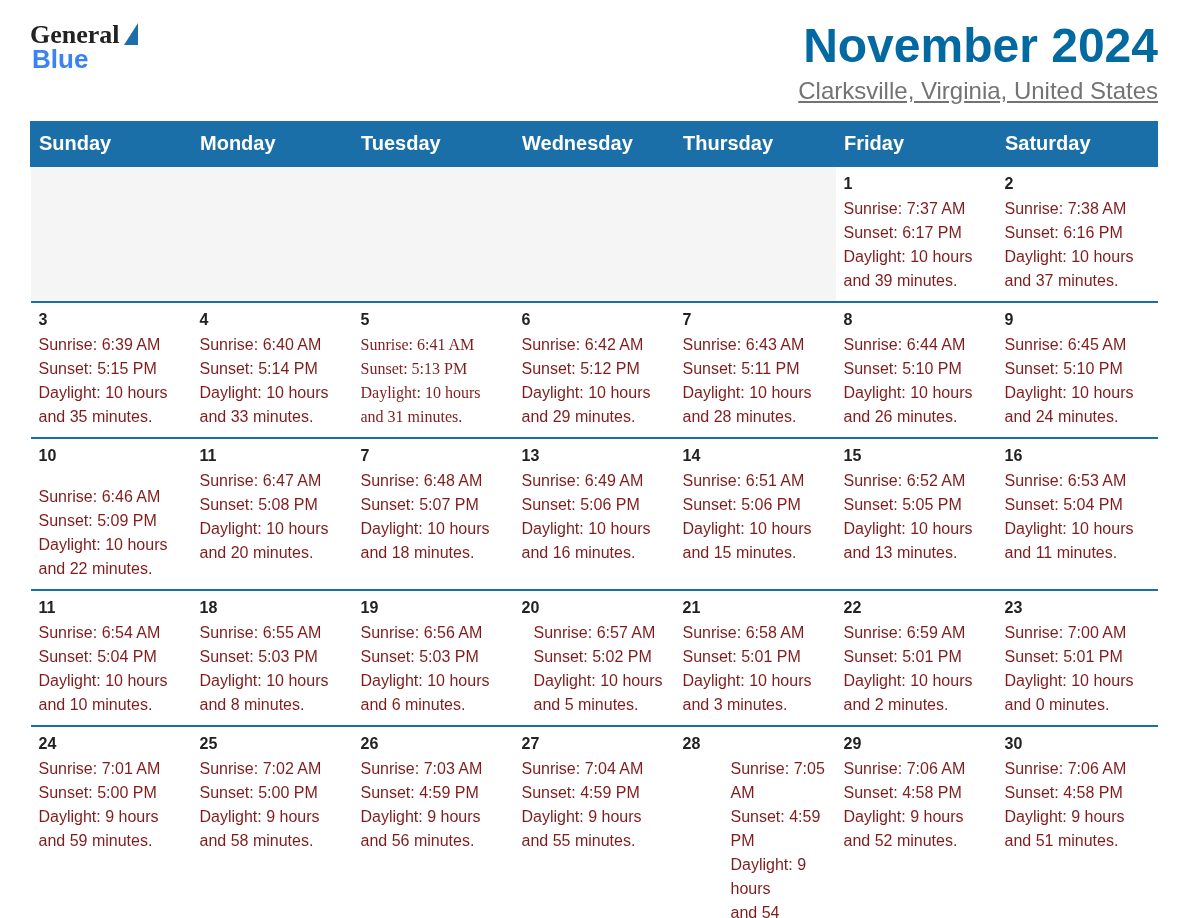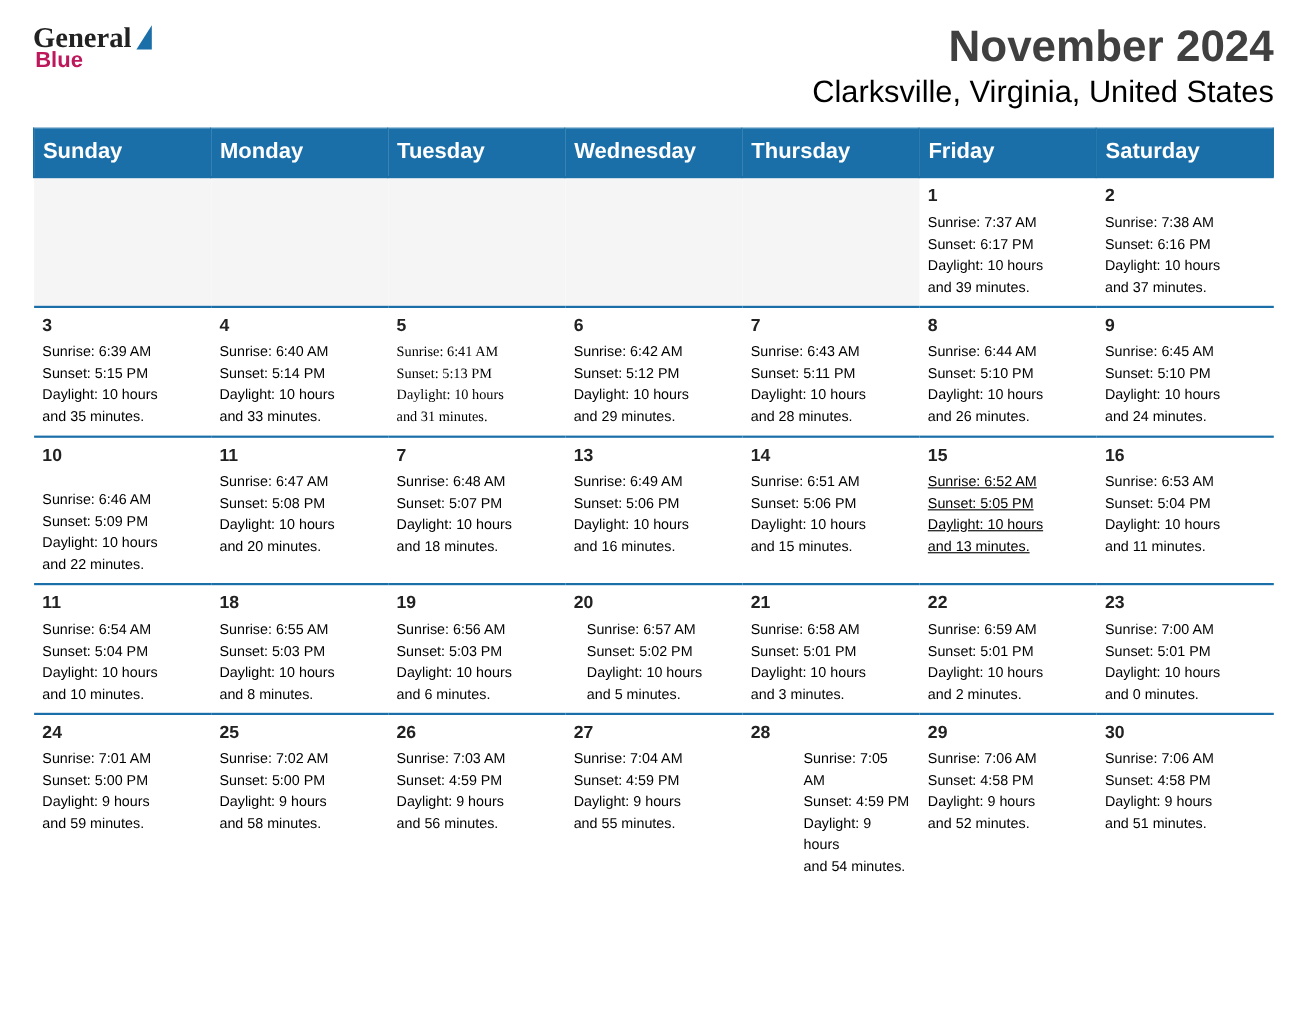"Blue" .logo-bottom { color: #be185d -> #3b82f6; font-size: 20px -> 26px }
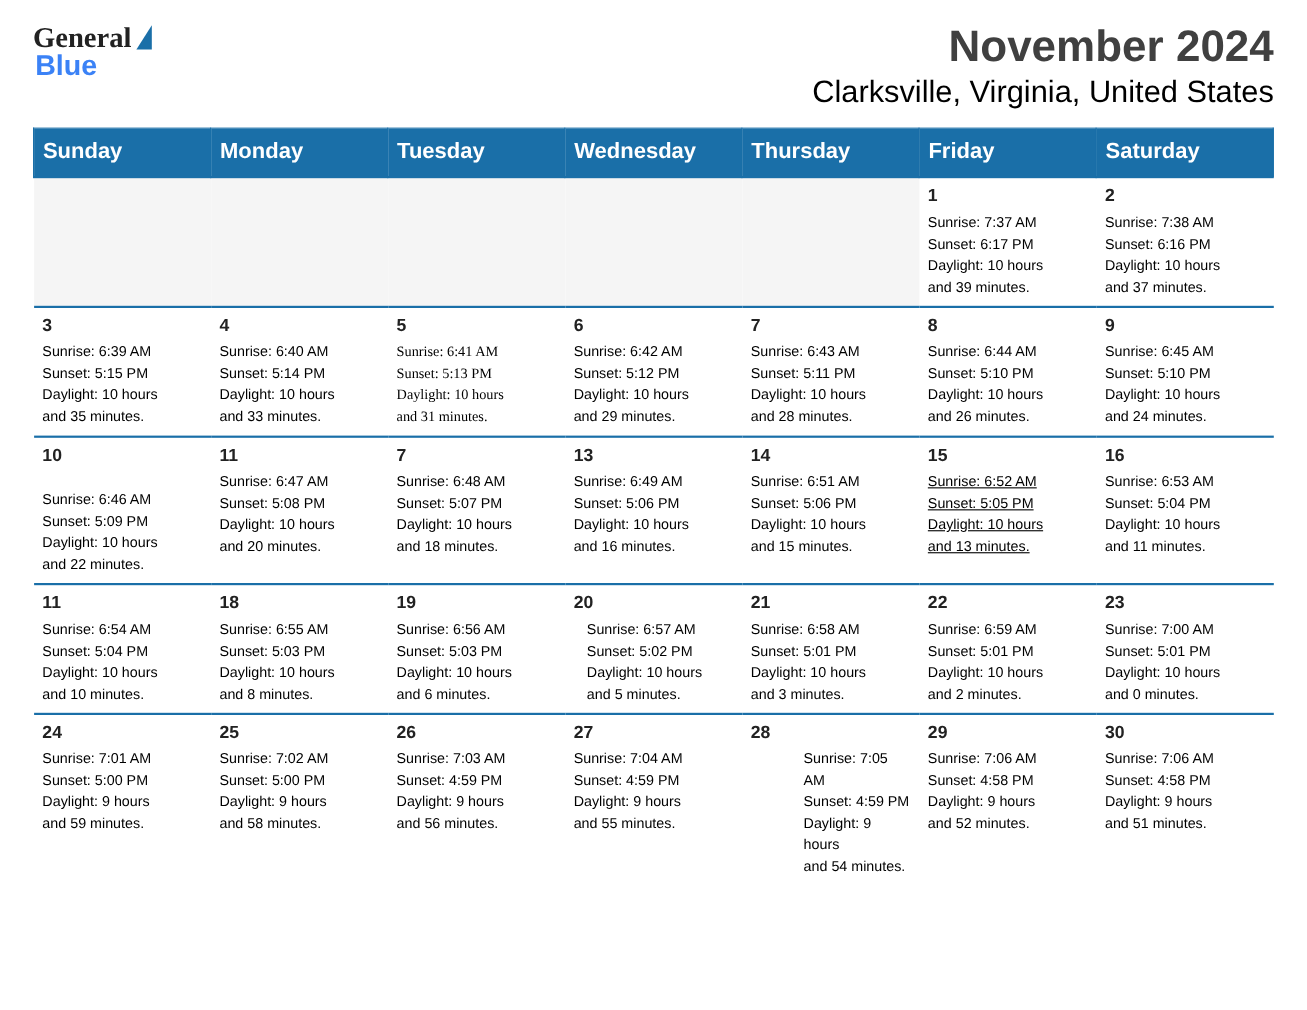"November 2024" .calendar-title { color: #404040 -> #0369a1; font-size: 40px -> 48px }
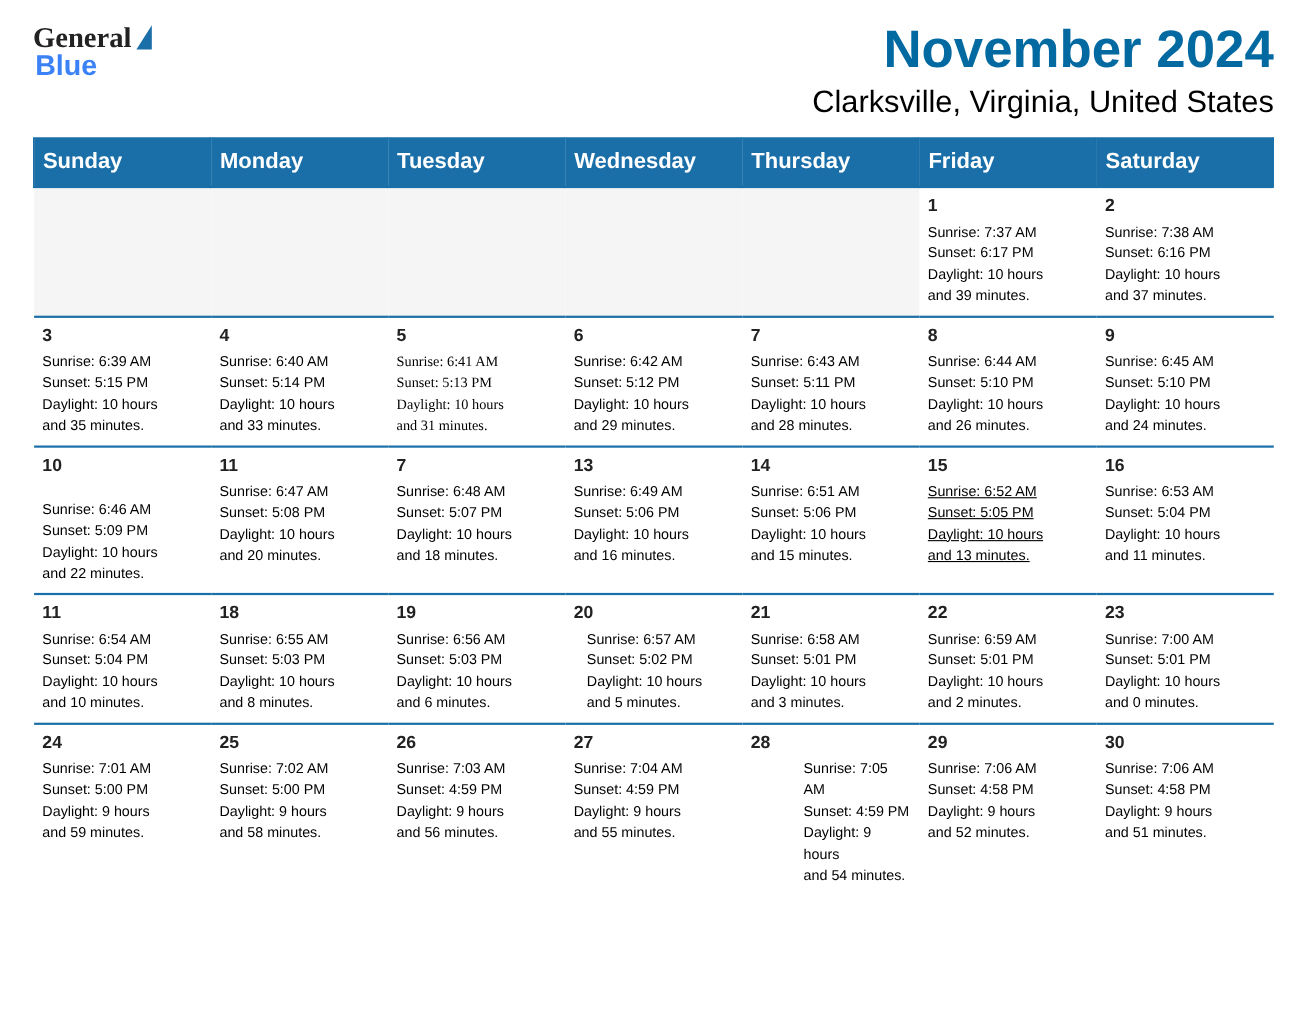"Clarksville, Virginia, United States" .calendar-subtitle { color: #000000 -> #737373; font-size: 28px -> 24px; text-decoration: none -> underline }
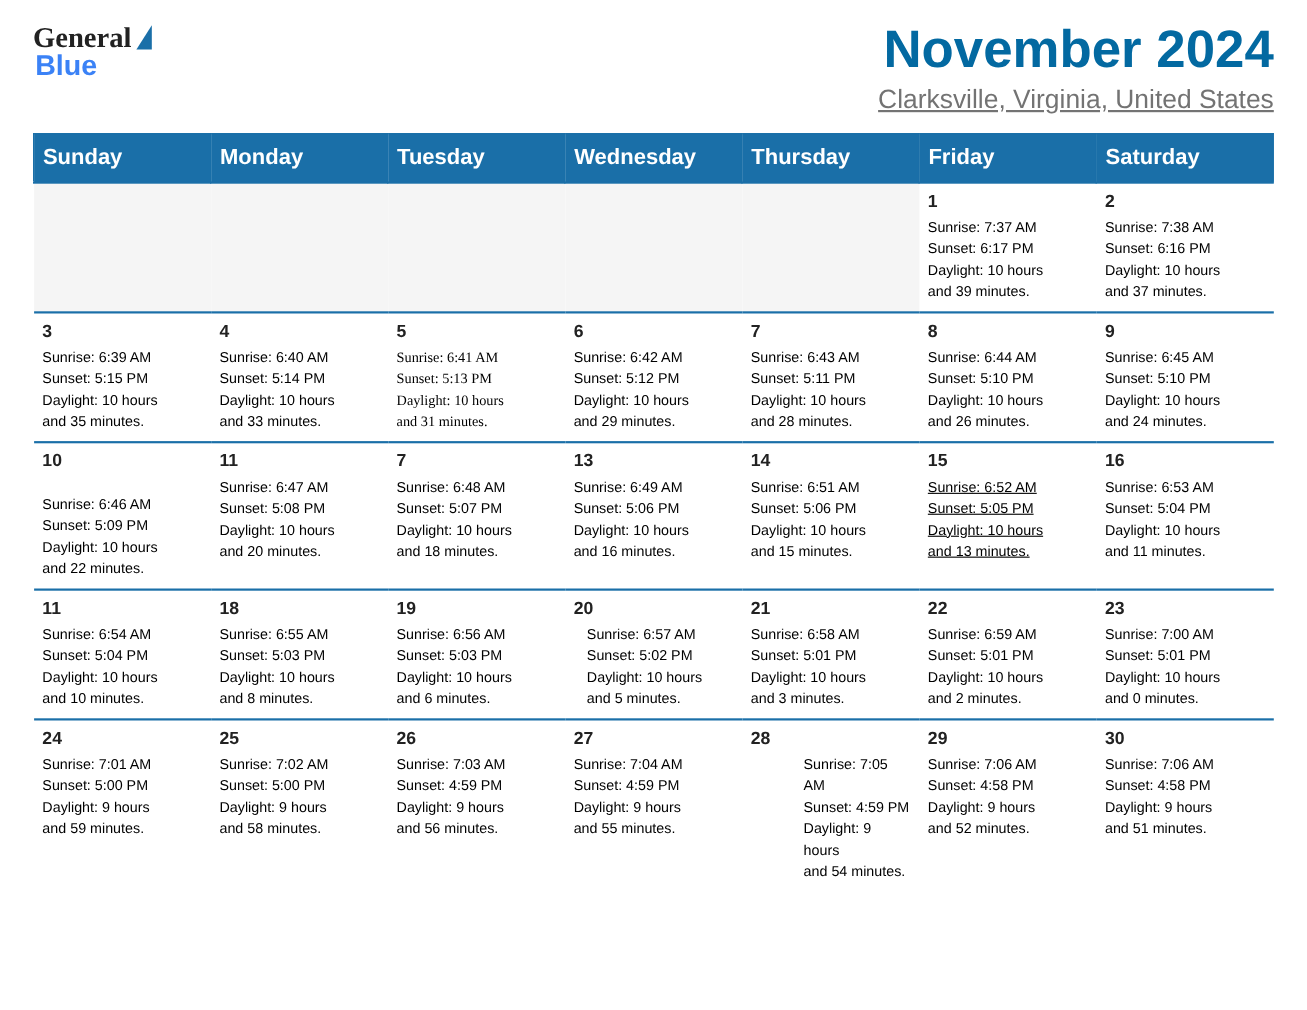"Sunrise: 7:37 AM" .day-info { color: #000000 -> #7f1d1d; font-size: 13px -> 16px }
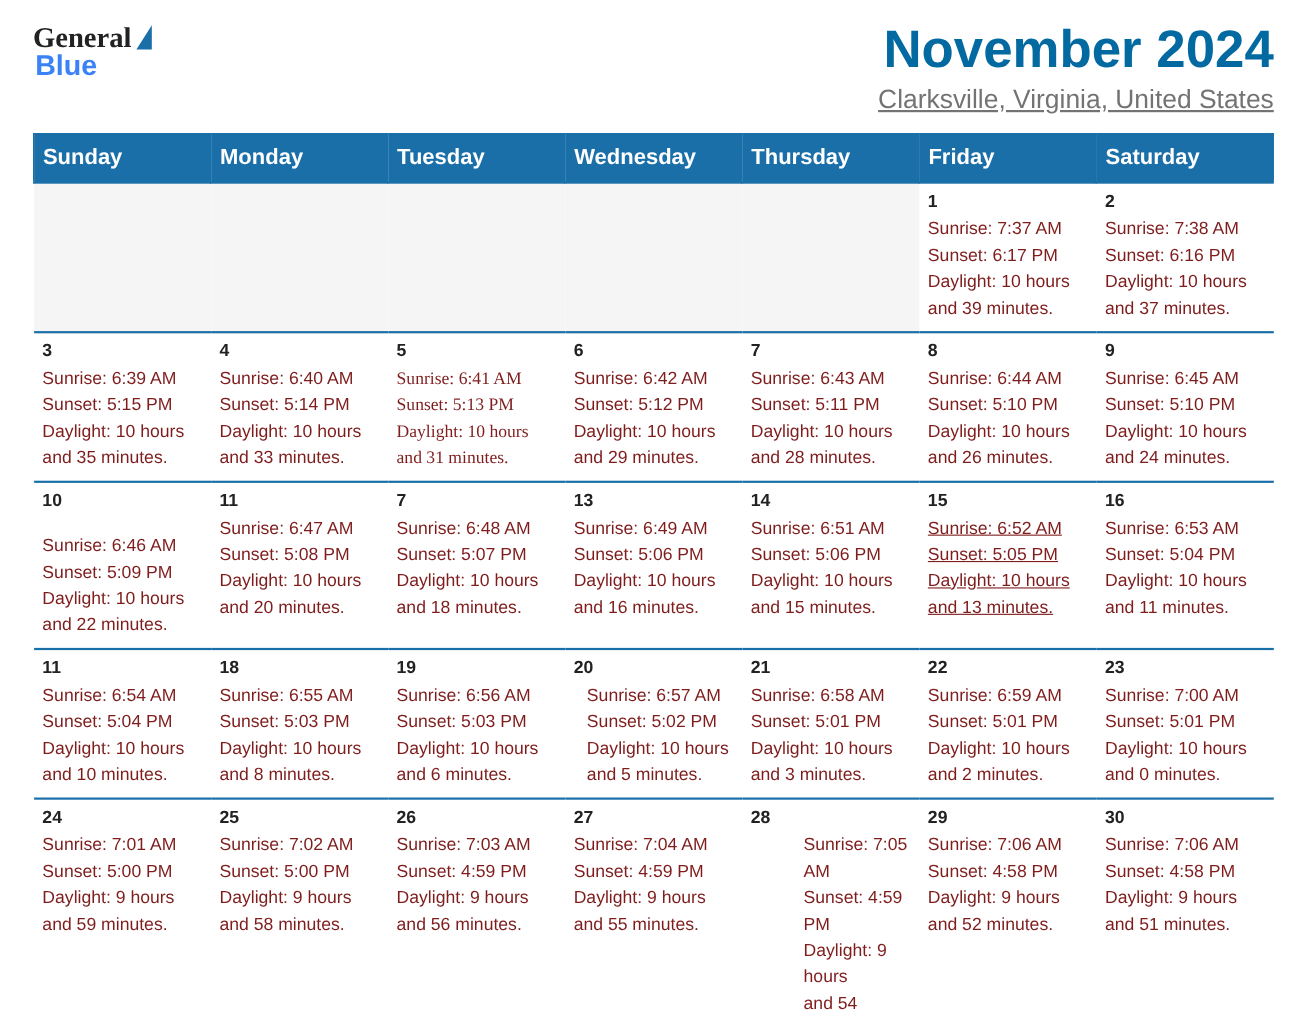"Sunrise: 6:52 AM" div.day-info { text-decoration: underline -> none }
